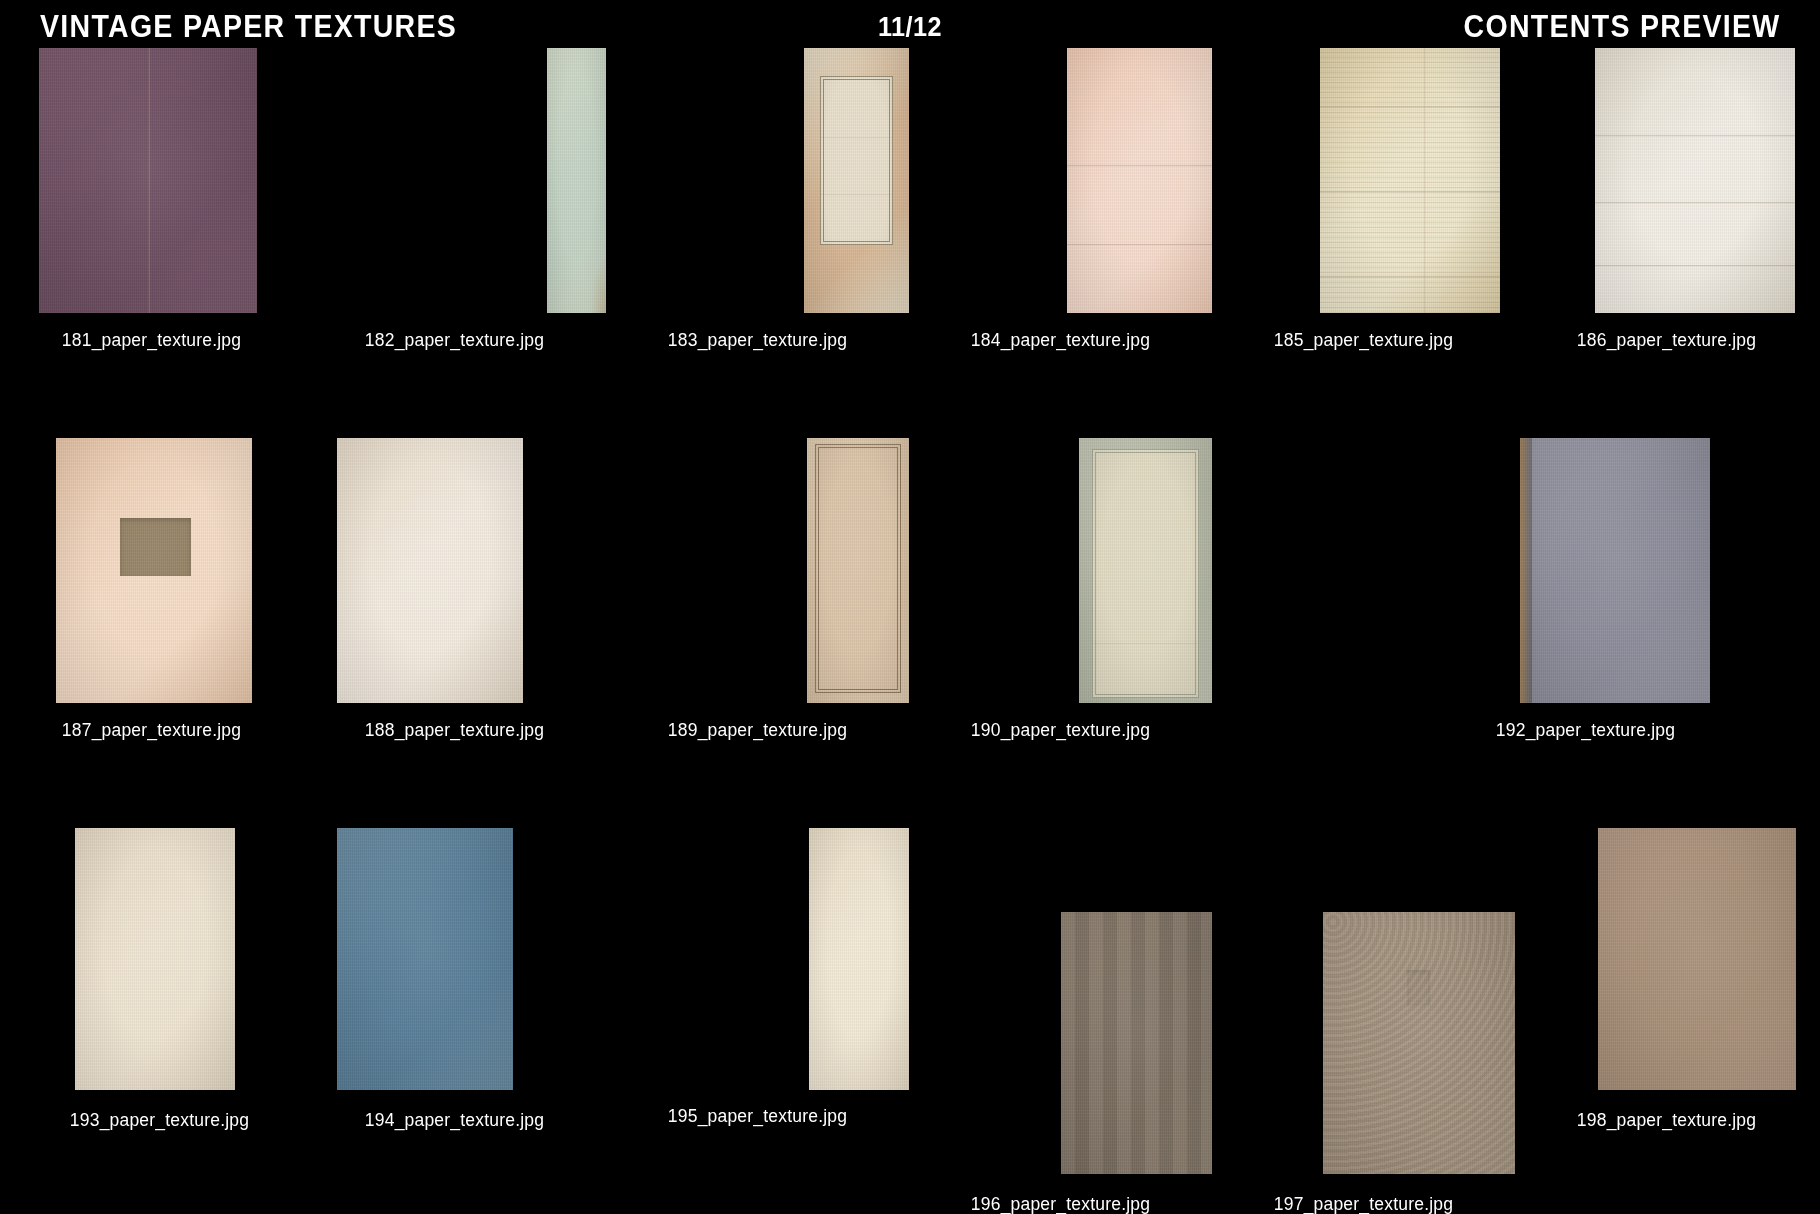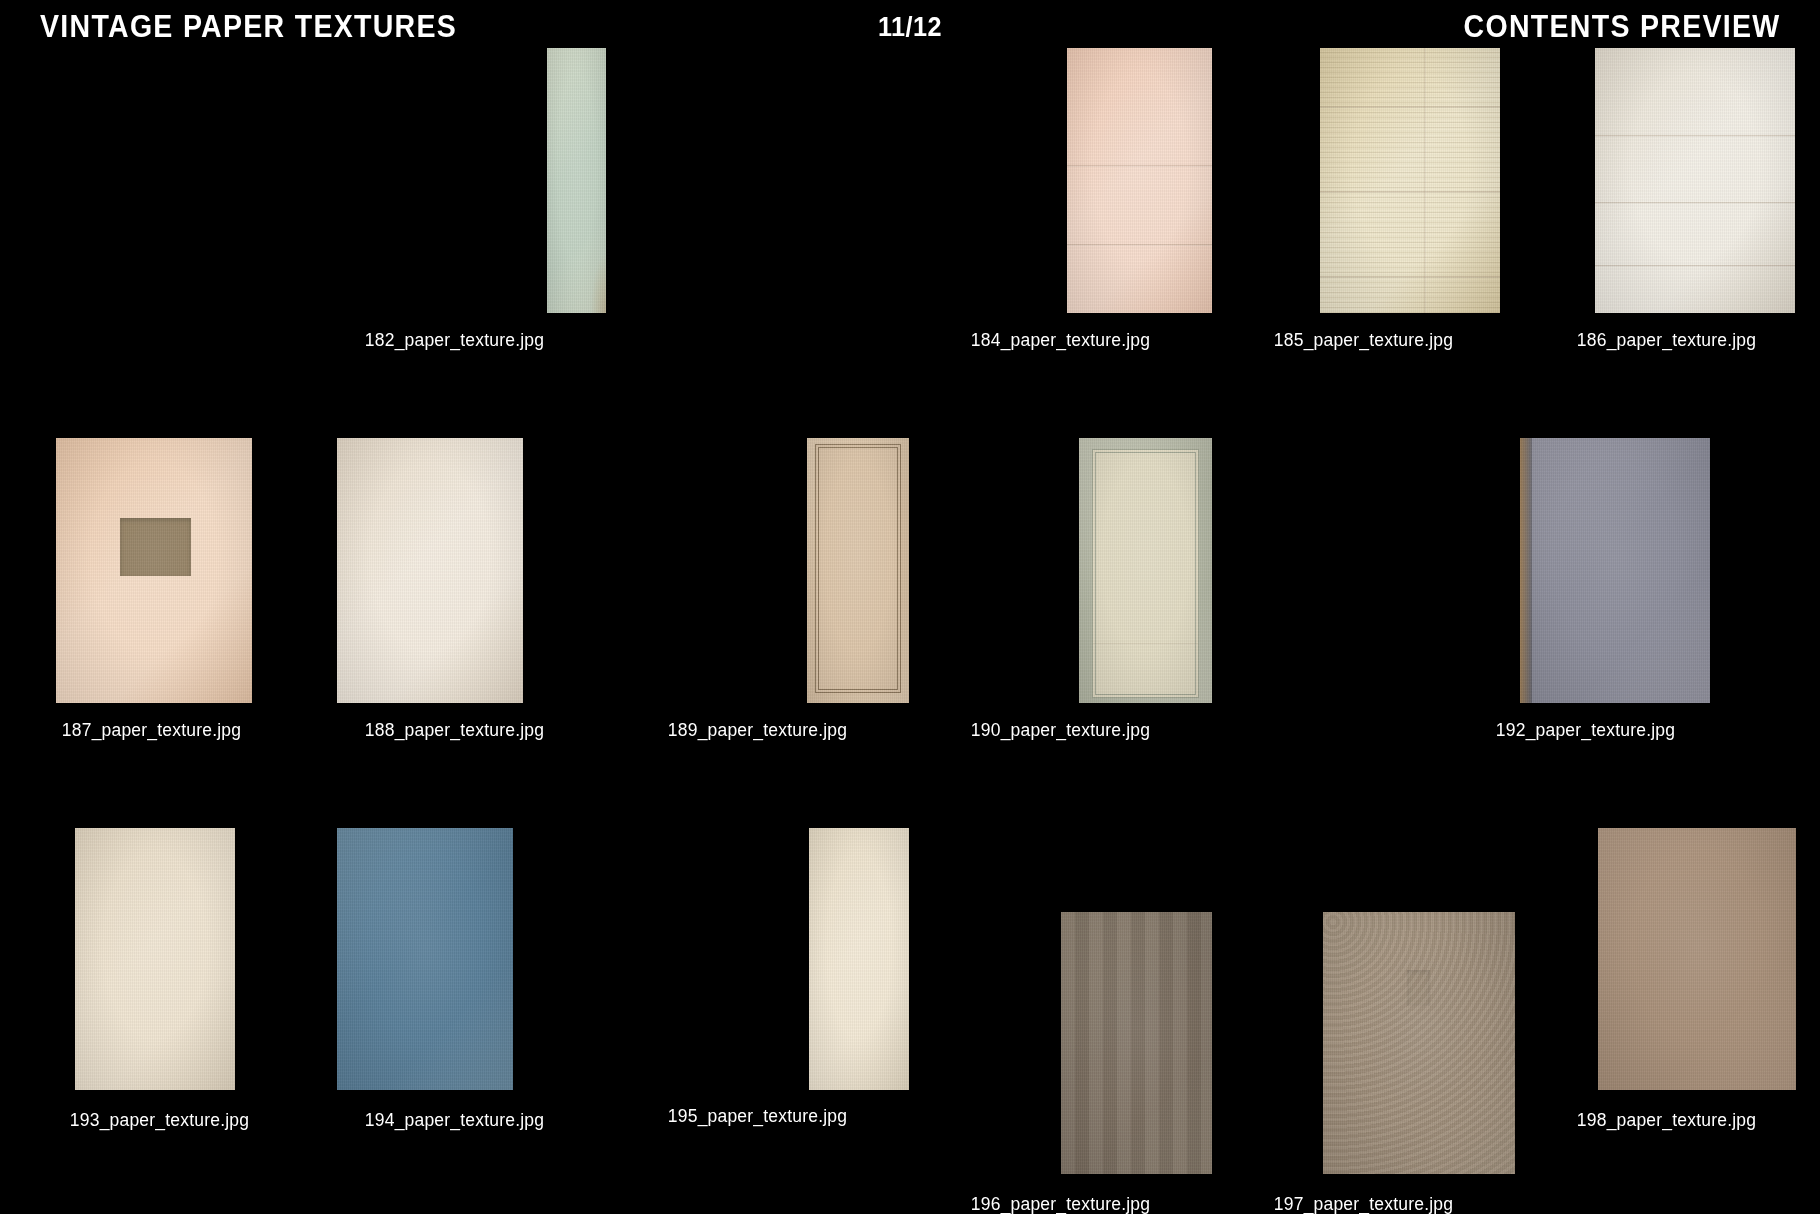"181_paper_texture.jpg" div.cell { html: none -> <div> <div> <div> <div></div> <div></div> <div></div> </div> </div> <div>181_paper_texture.jpg</div> </div> }
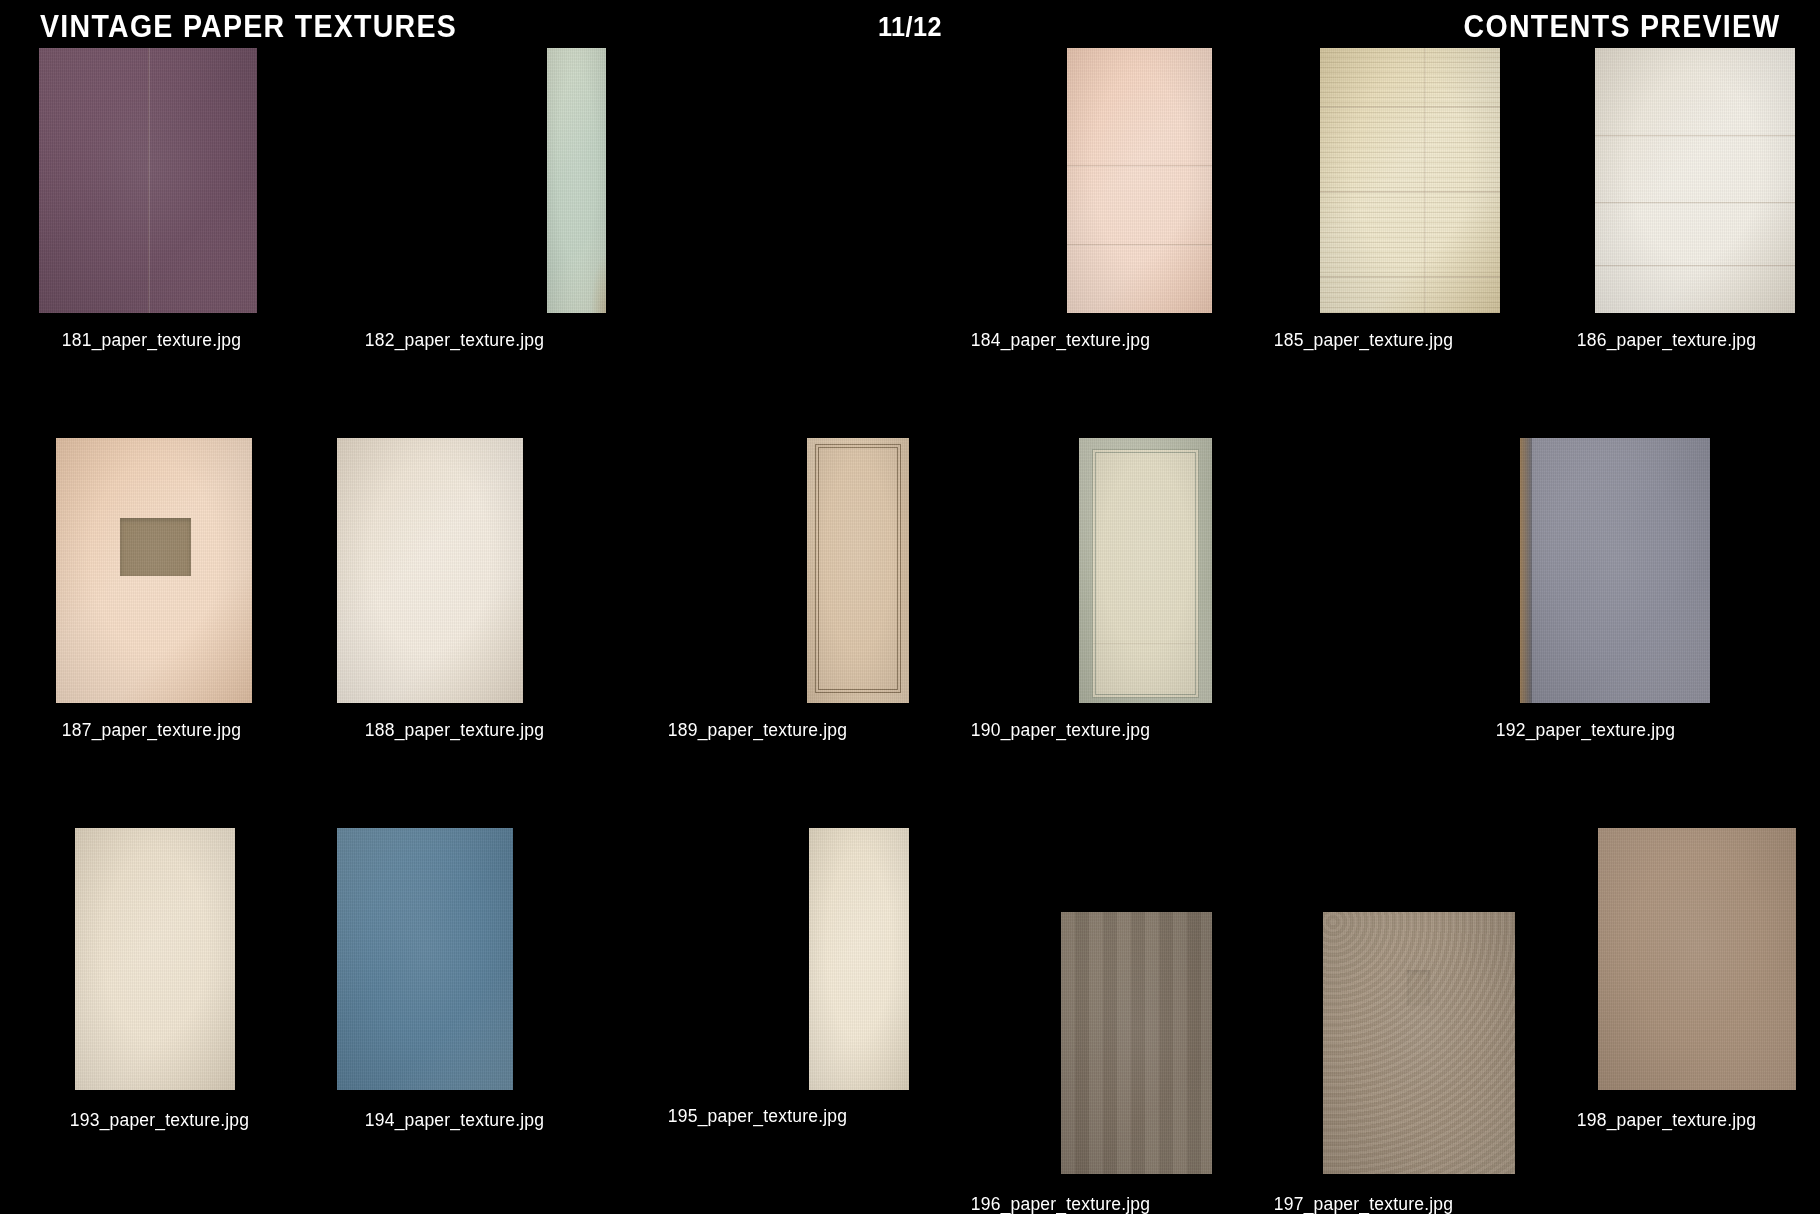"183_paper_texture.jpg" div.cell { html: none -> <div> <div> <div> <div> <div></div> <div></div> </div> <div></div> <div></div> </div> </div> <div>183_paper_texture.jpg</div> </div> }
